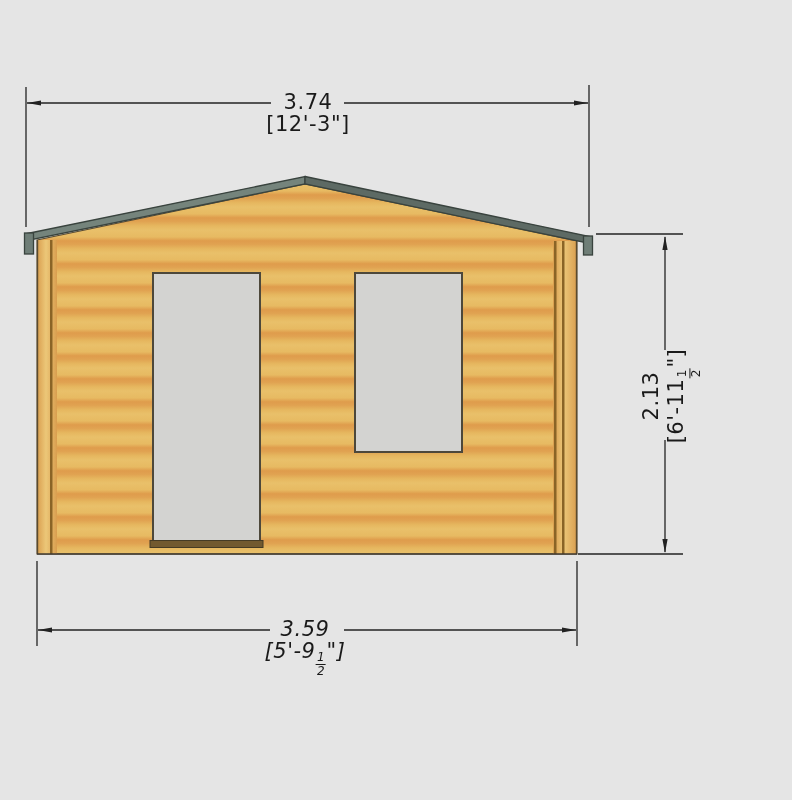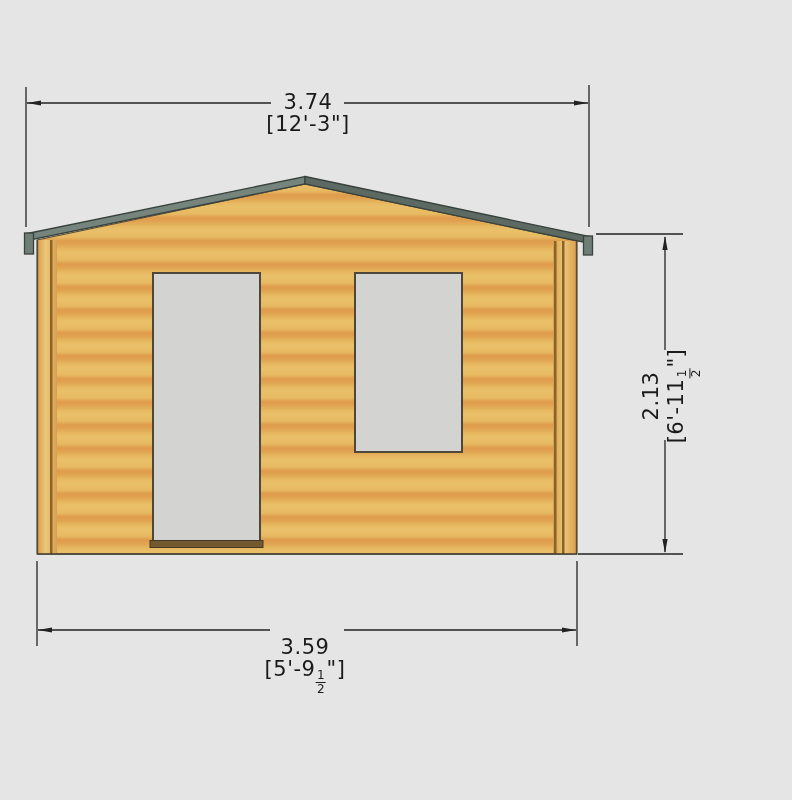"3.59" div.dim-text { font-style: none -> italic; top: 636px -> 618px }
